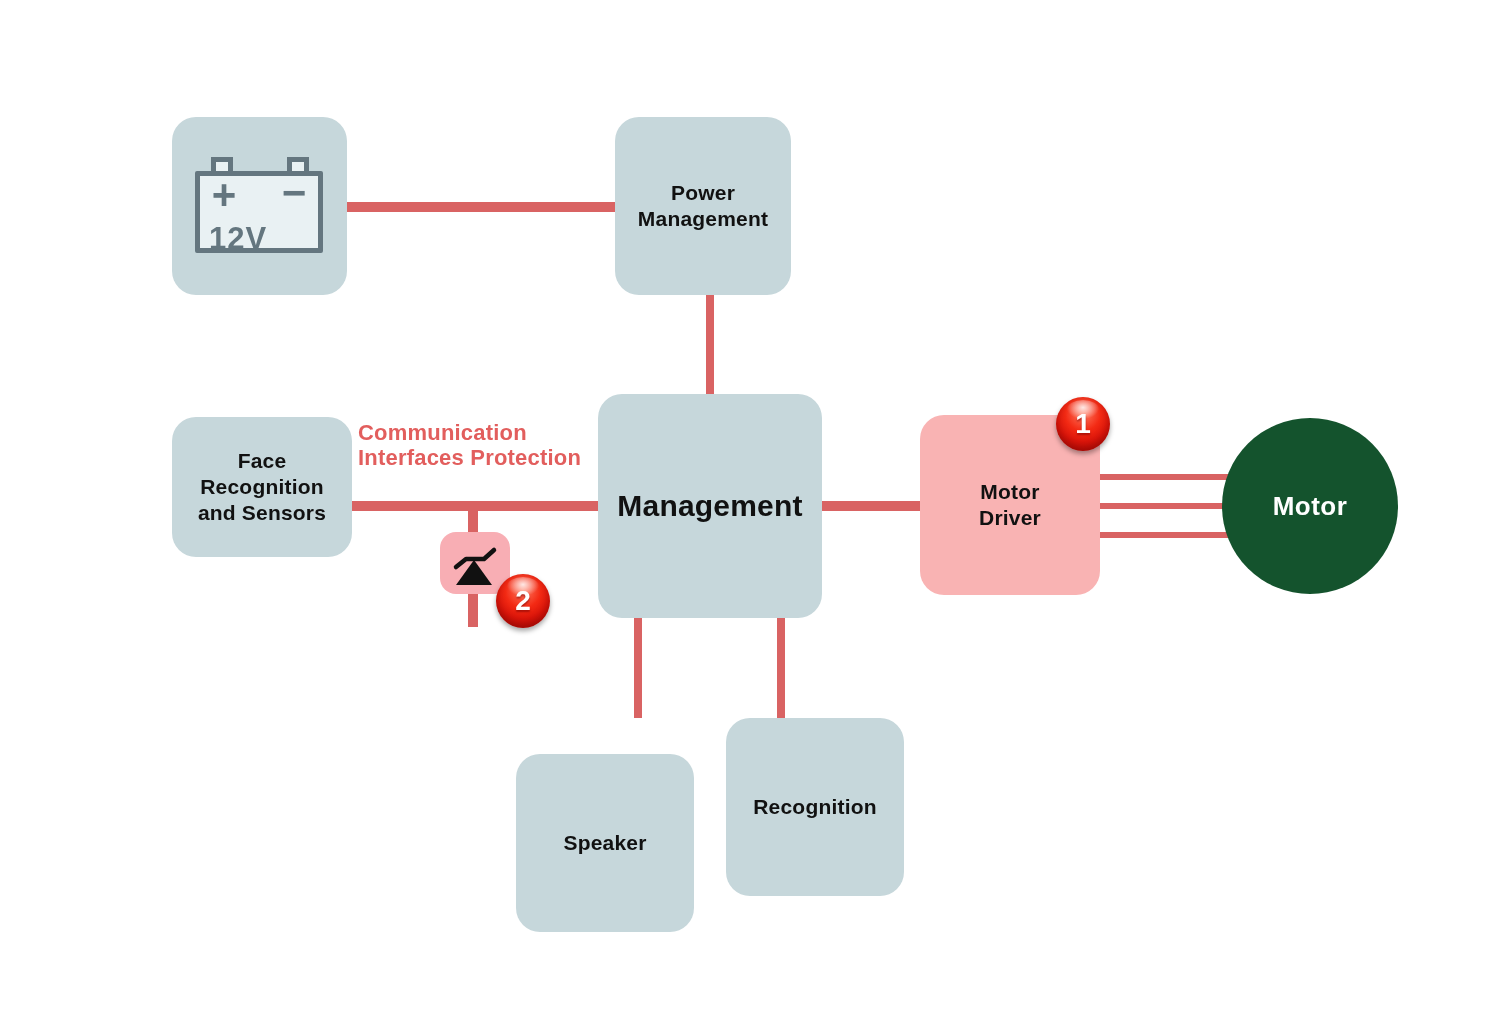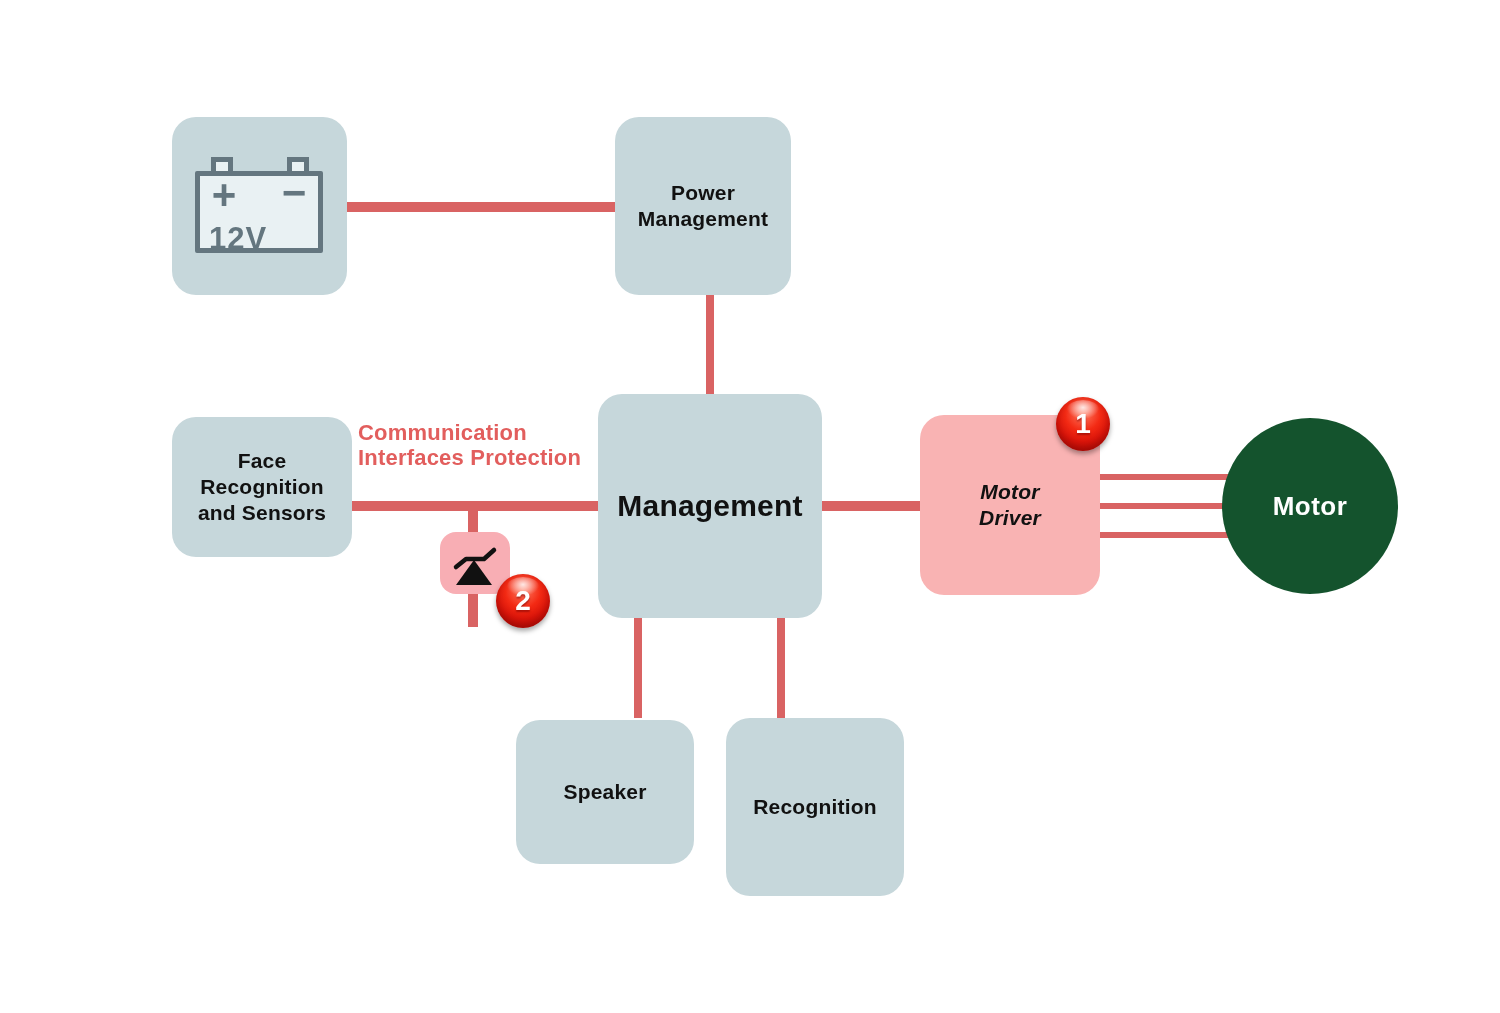"Motor Driver" div.label { font-style: italic -> none }
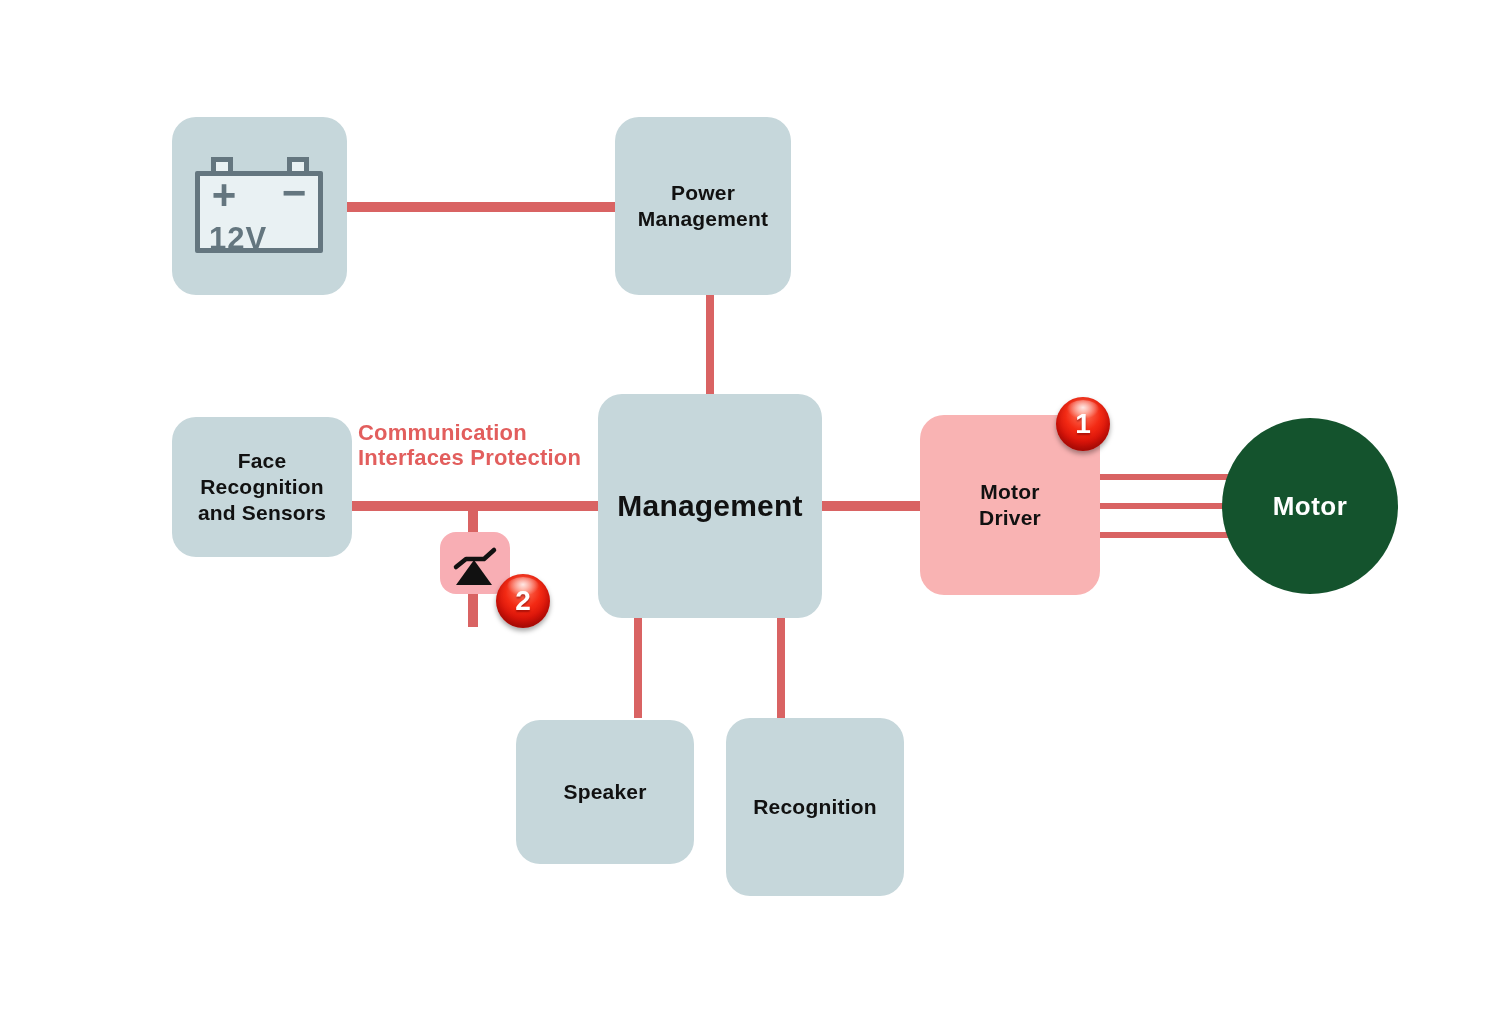"Speaker" div.node { height: 144px -> 178px; top: 720px -> 754px }
